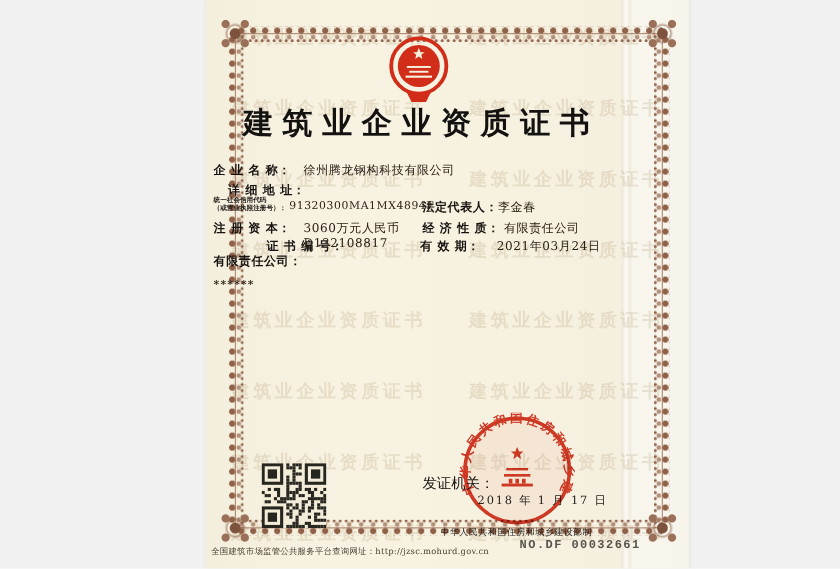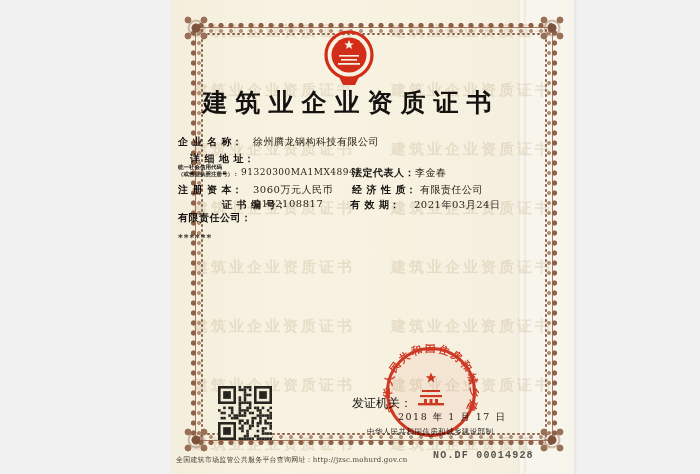"中华人民共和国住房和城乡建设部制" .made-by { margin-top: none -> 12px }
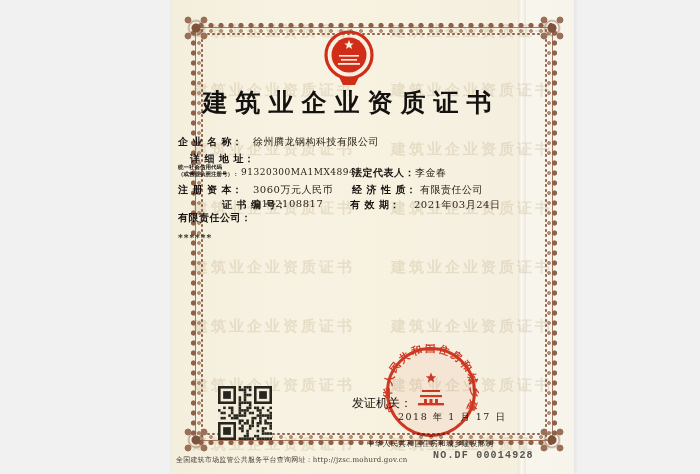"NO.DF 00014928" div.abs { text: 00014928 -> 00032661 }
